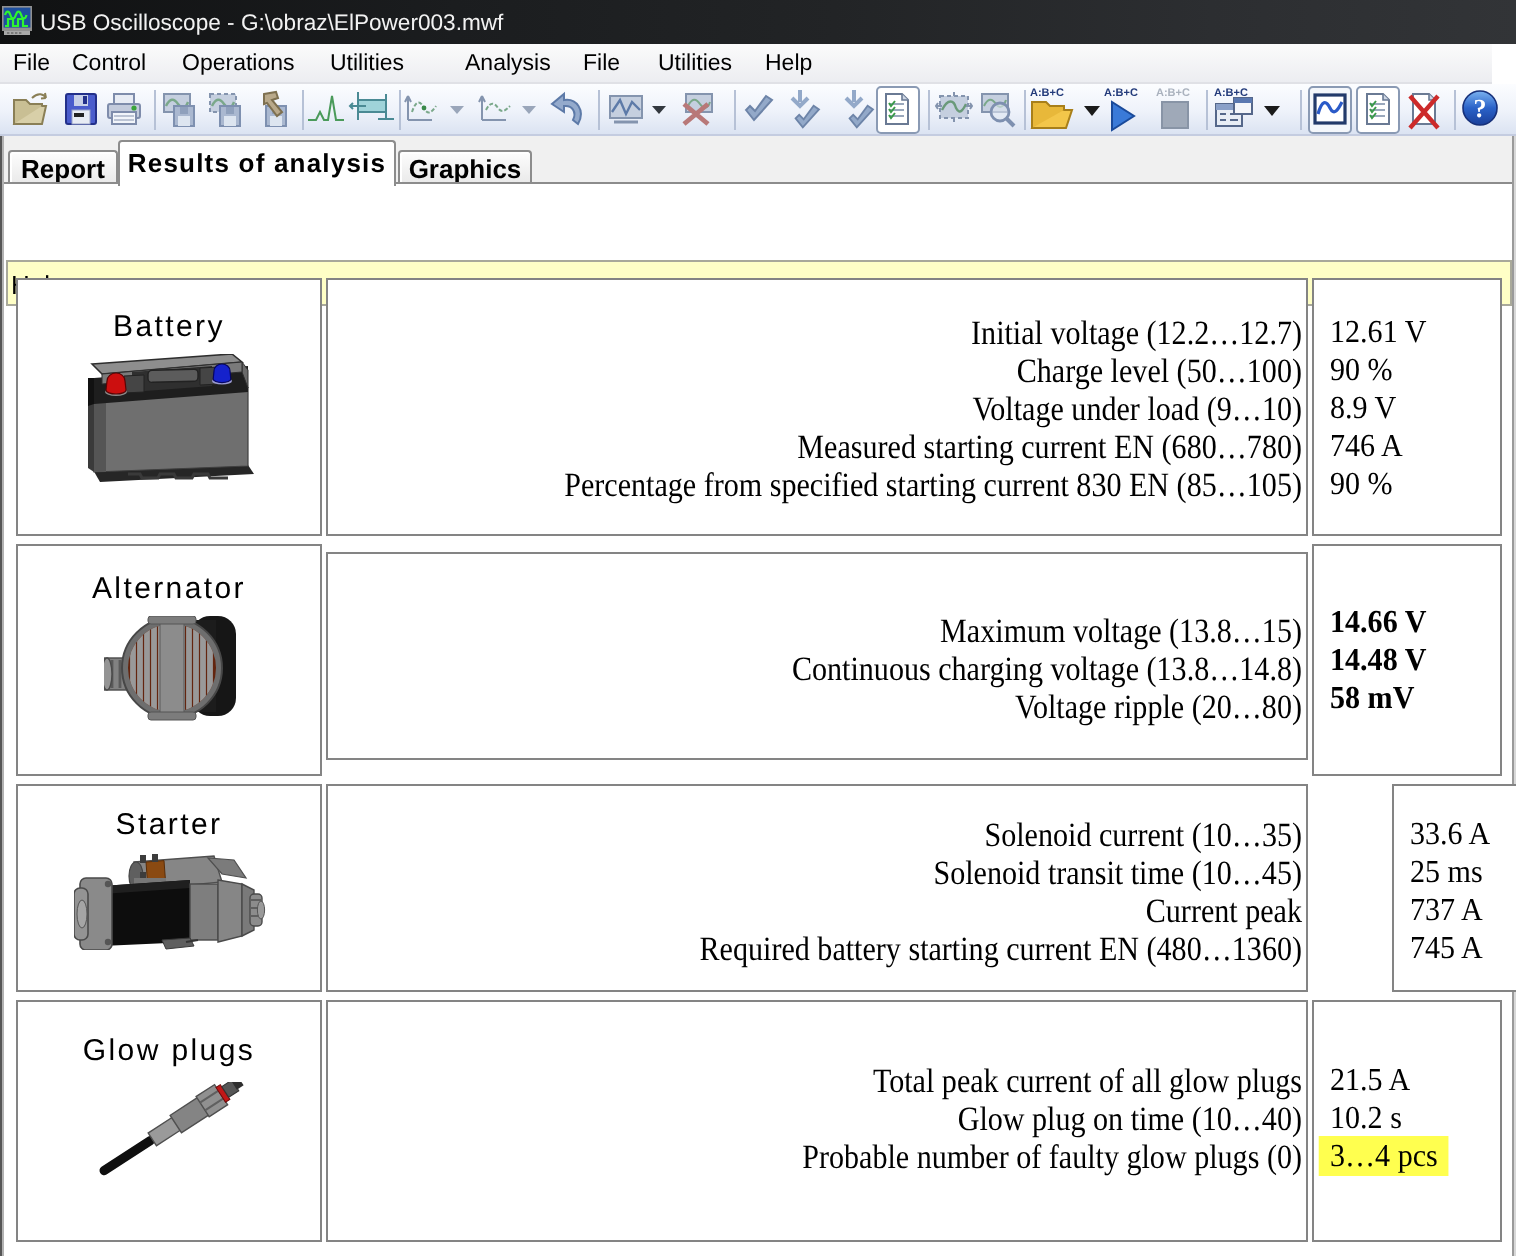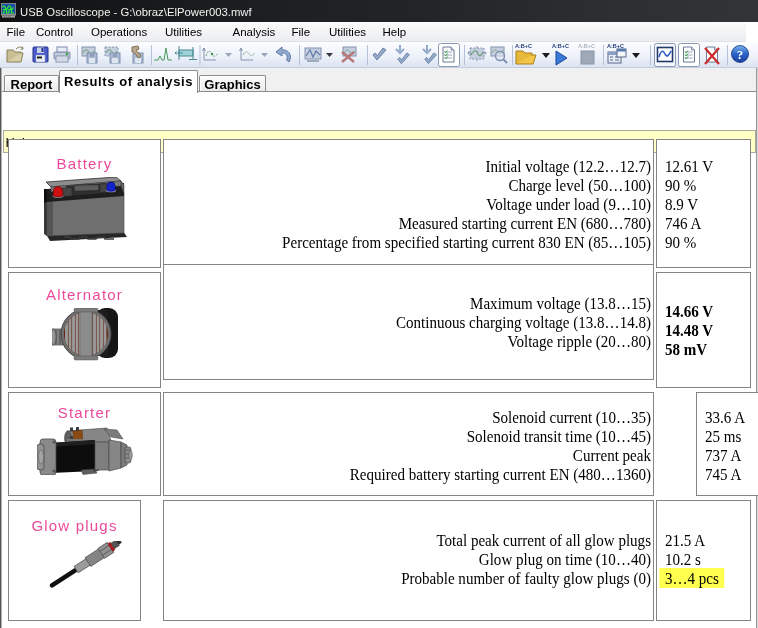"Battery" .complabel { color: #ec4899 -> #000000 }
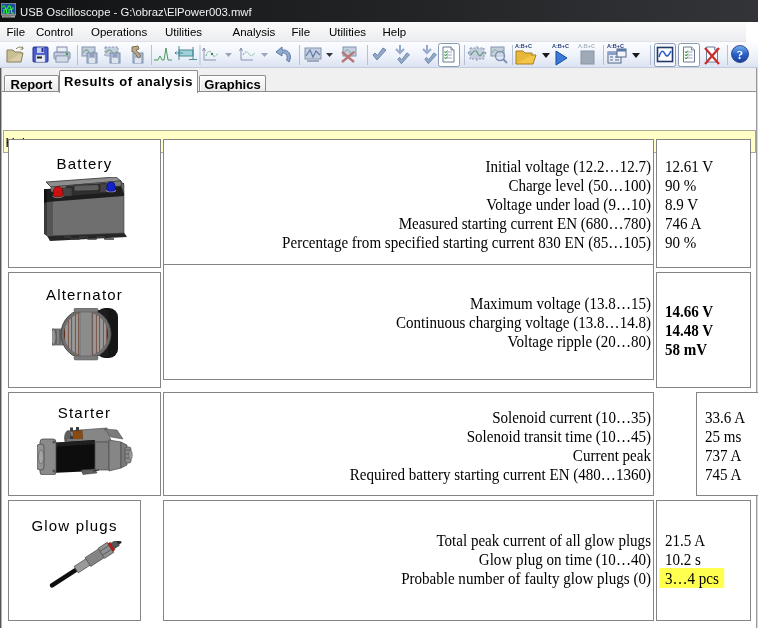"Maximum voltage (13.8…15)" div.cell { height: 116px -> 104px; top: 172px -> 184px }
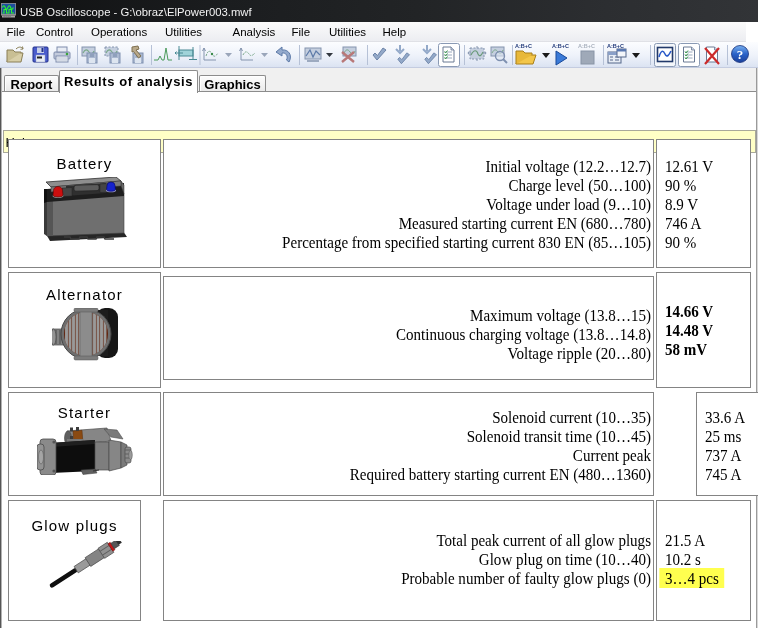"Glow plugs" div.cell { width: 133px -> 153px }
